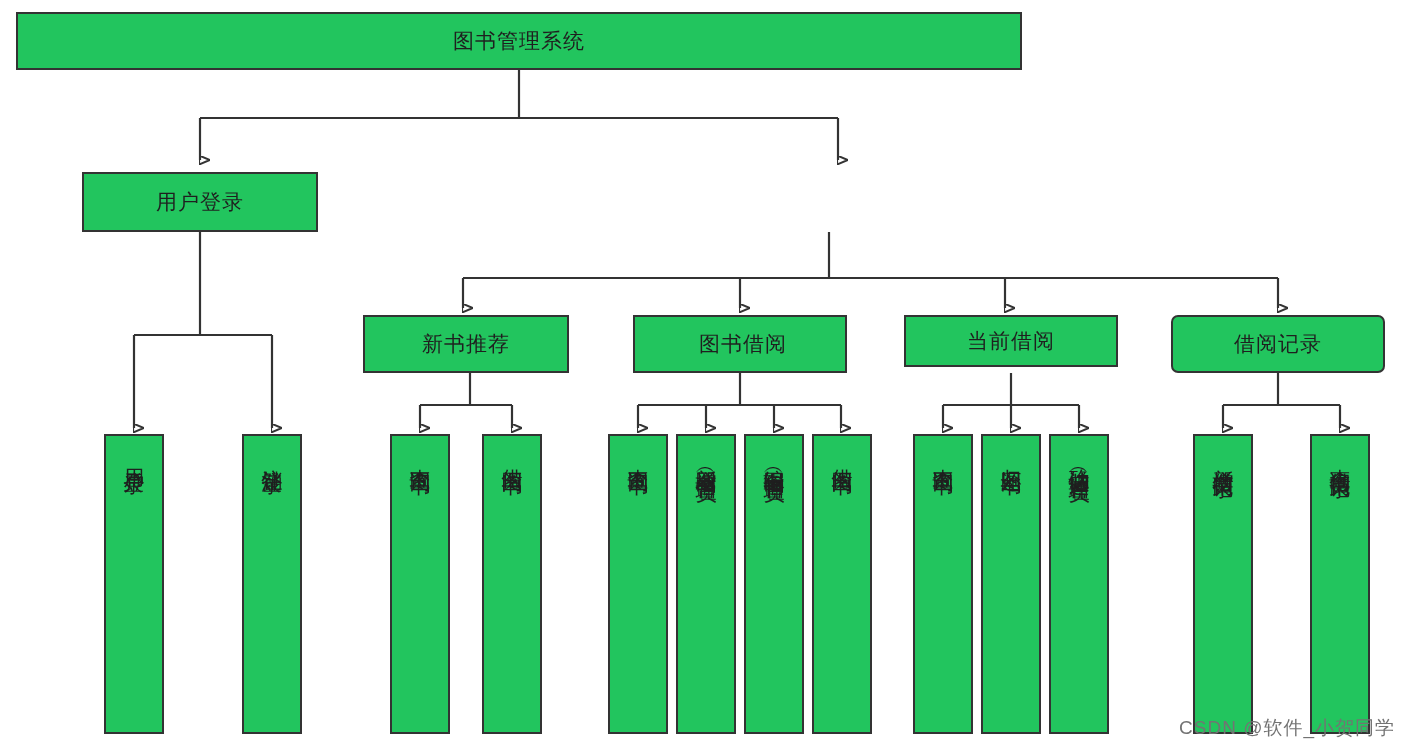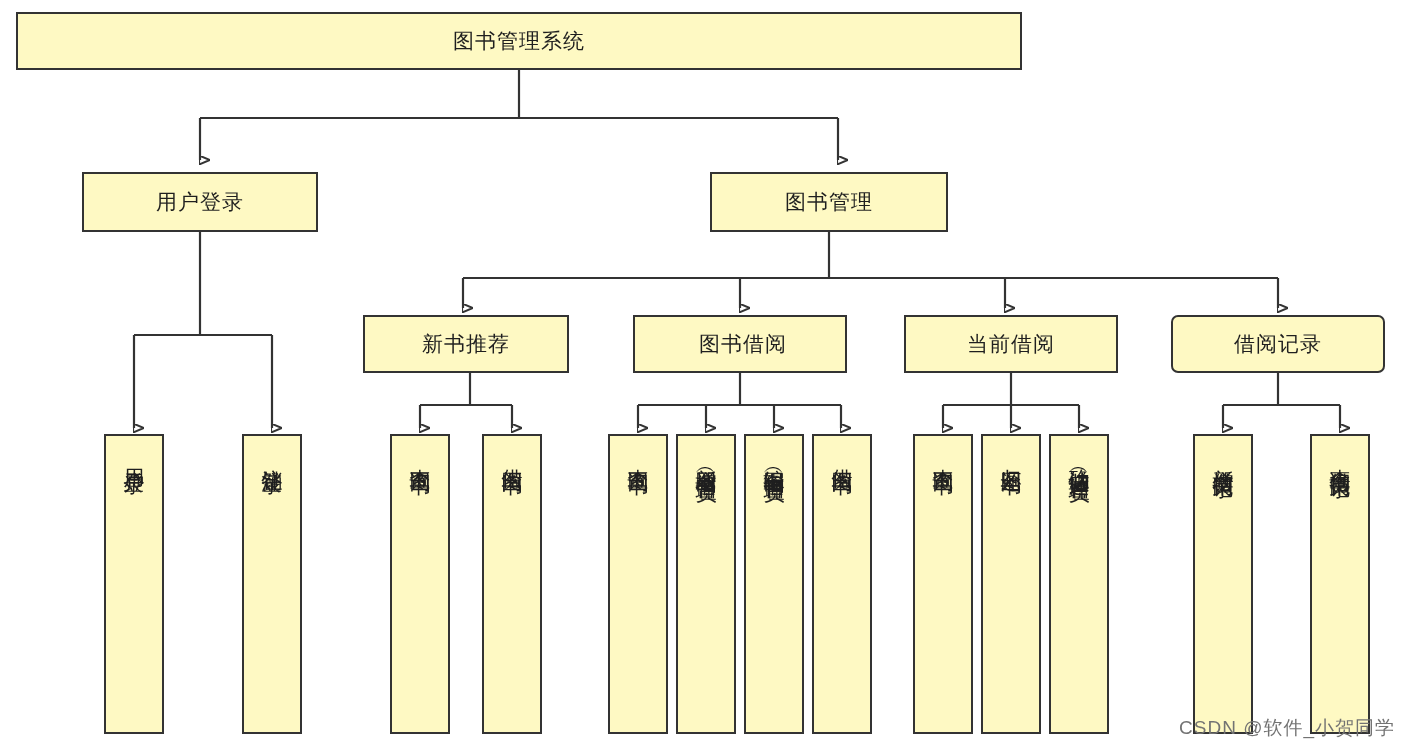"图书管理系统" .node { background: #fef9c3 -> #22c55e }
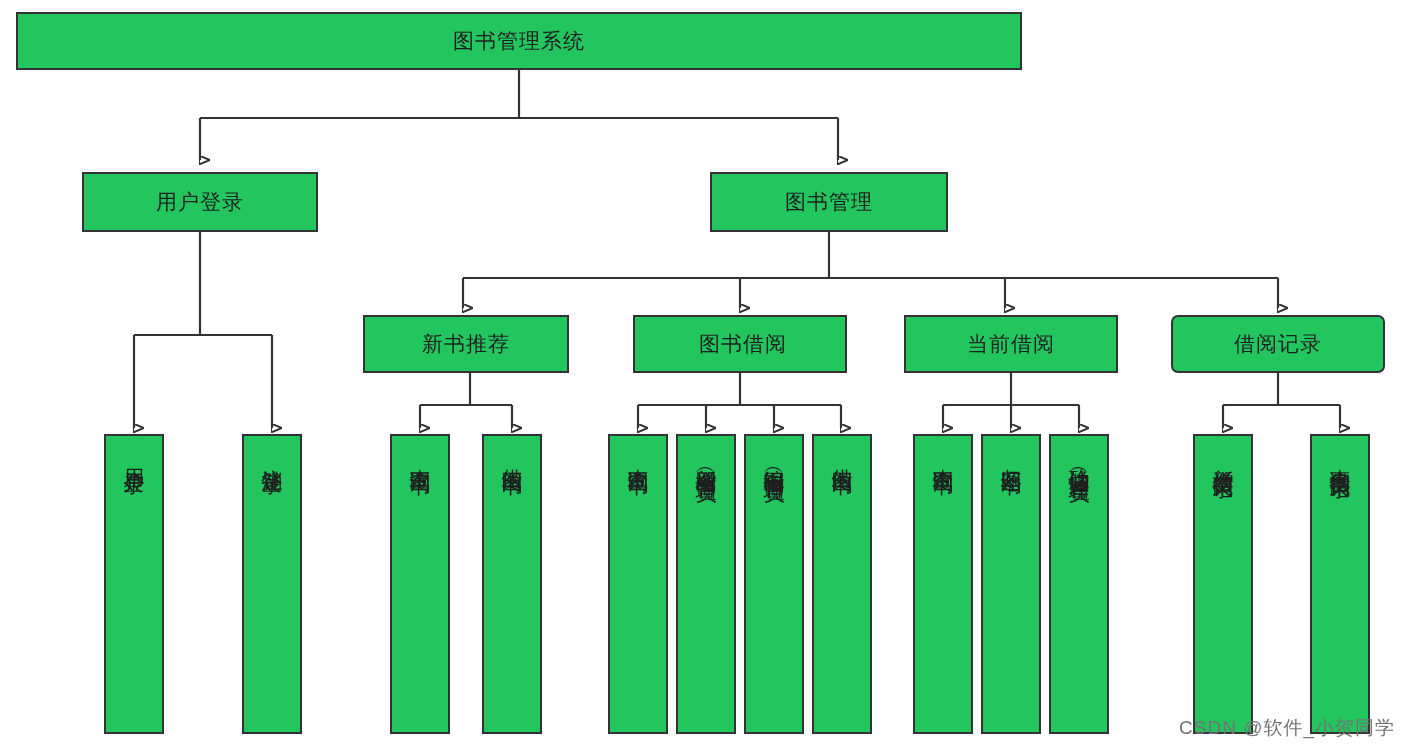"图书管理" div.node { html: <div> <span>图书管理</span> </div> -> none }
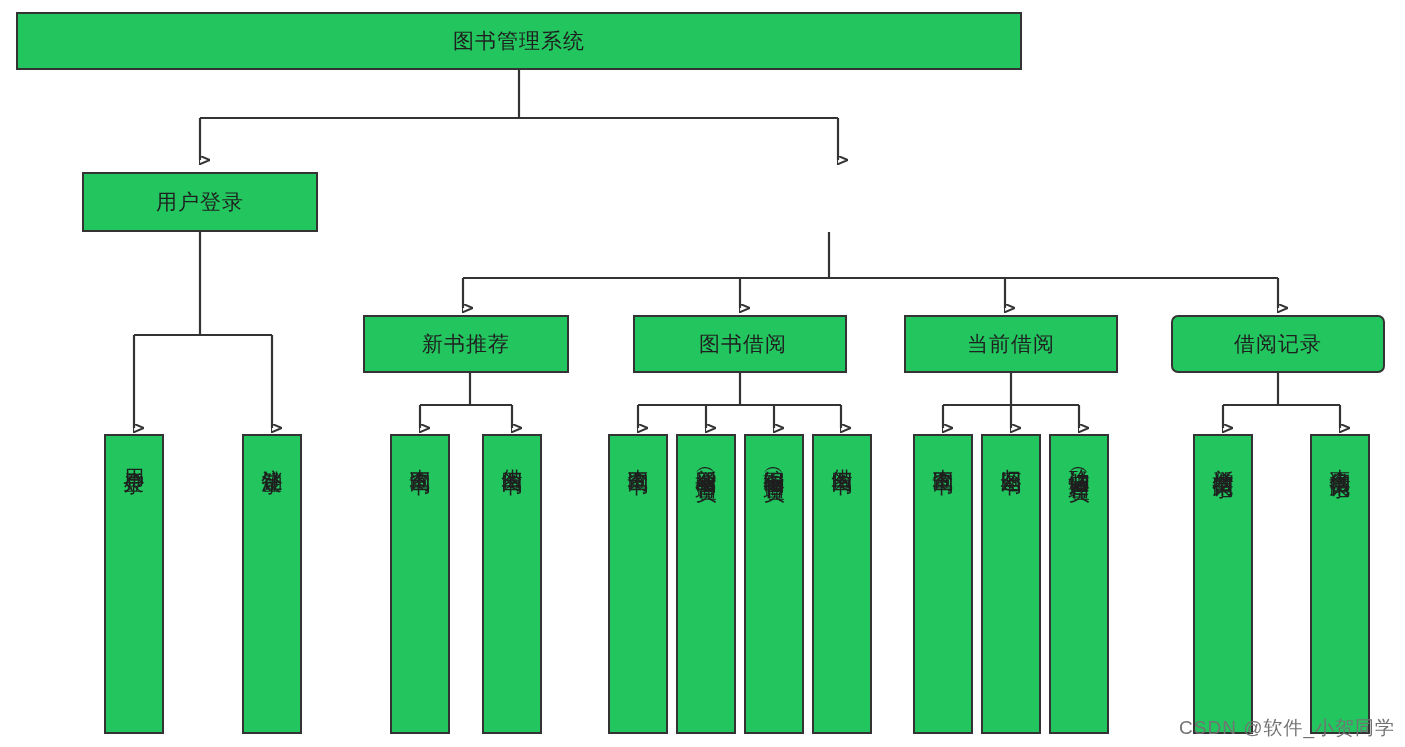"当前借阅" div.node { height: 58px -> 52px }
